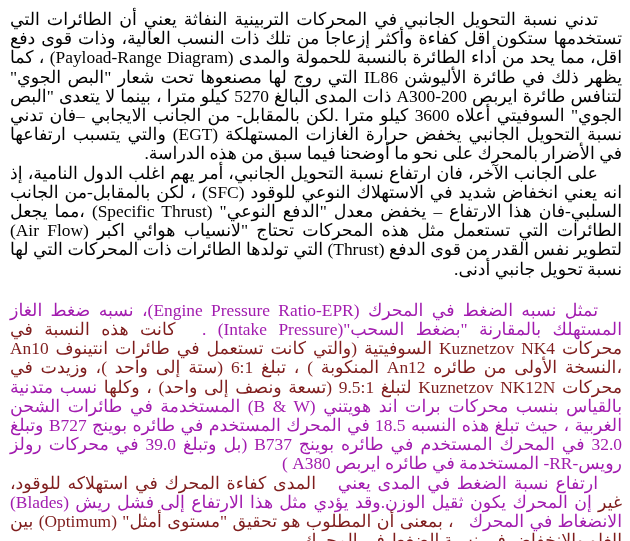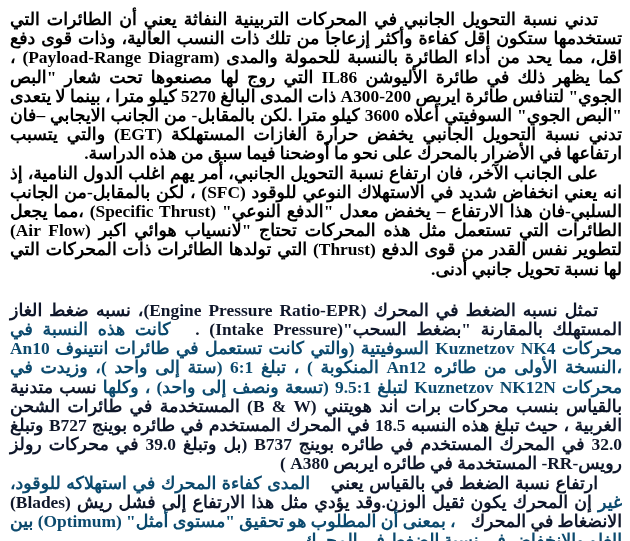"تدني نسبة التحويل الجانبي في" .para { font-weight: bold -> none }
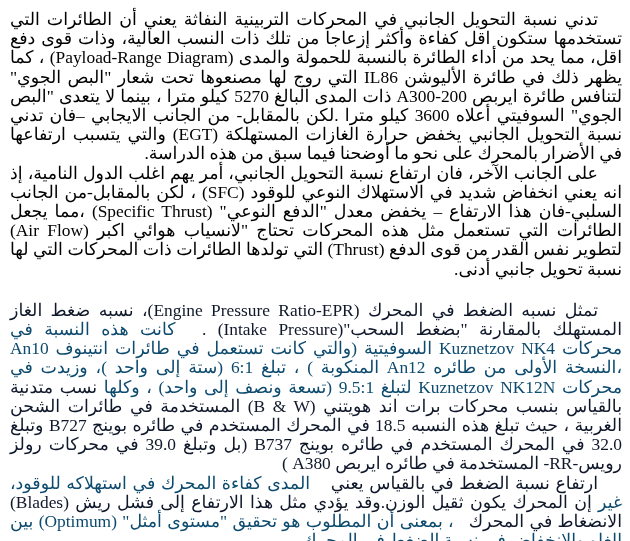"تمثل نسبه الضغط في المحرك" .red { color: #0f172a -> #a21caf }
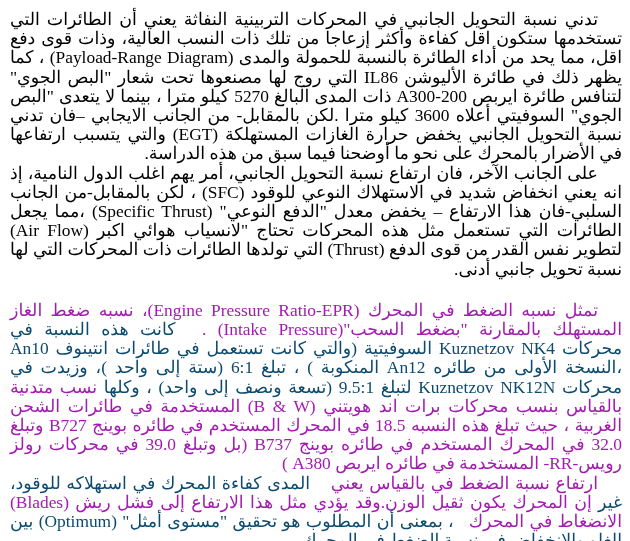"كانت هذه النسبة في محركات" .blk { color: #0c4a6e -> #7f1d1d }
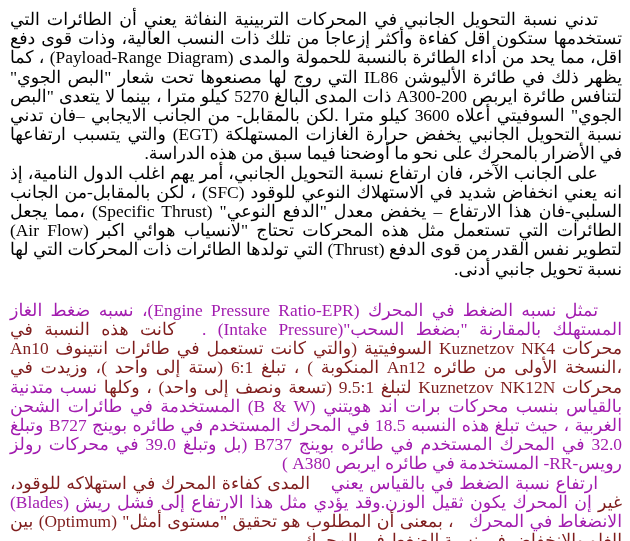"ارتفاع نسبة الضغط في بالقياس" span.red { text: بالقياس -> المدى }
